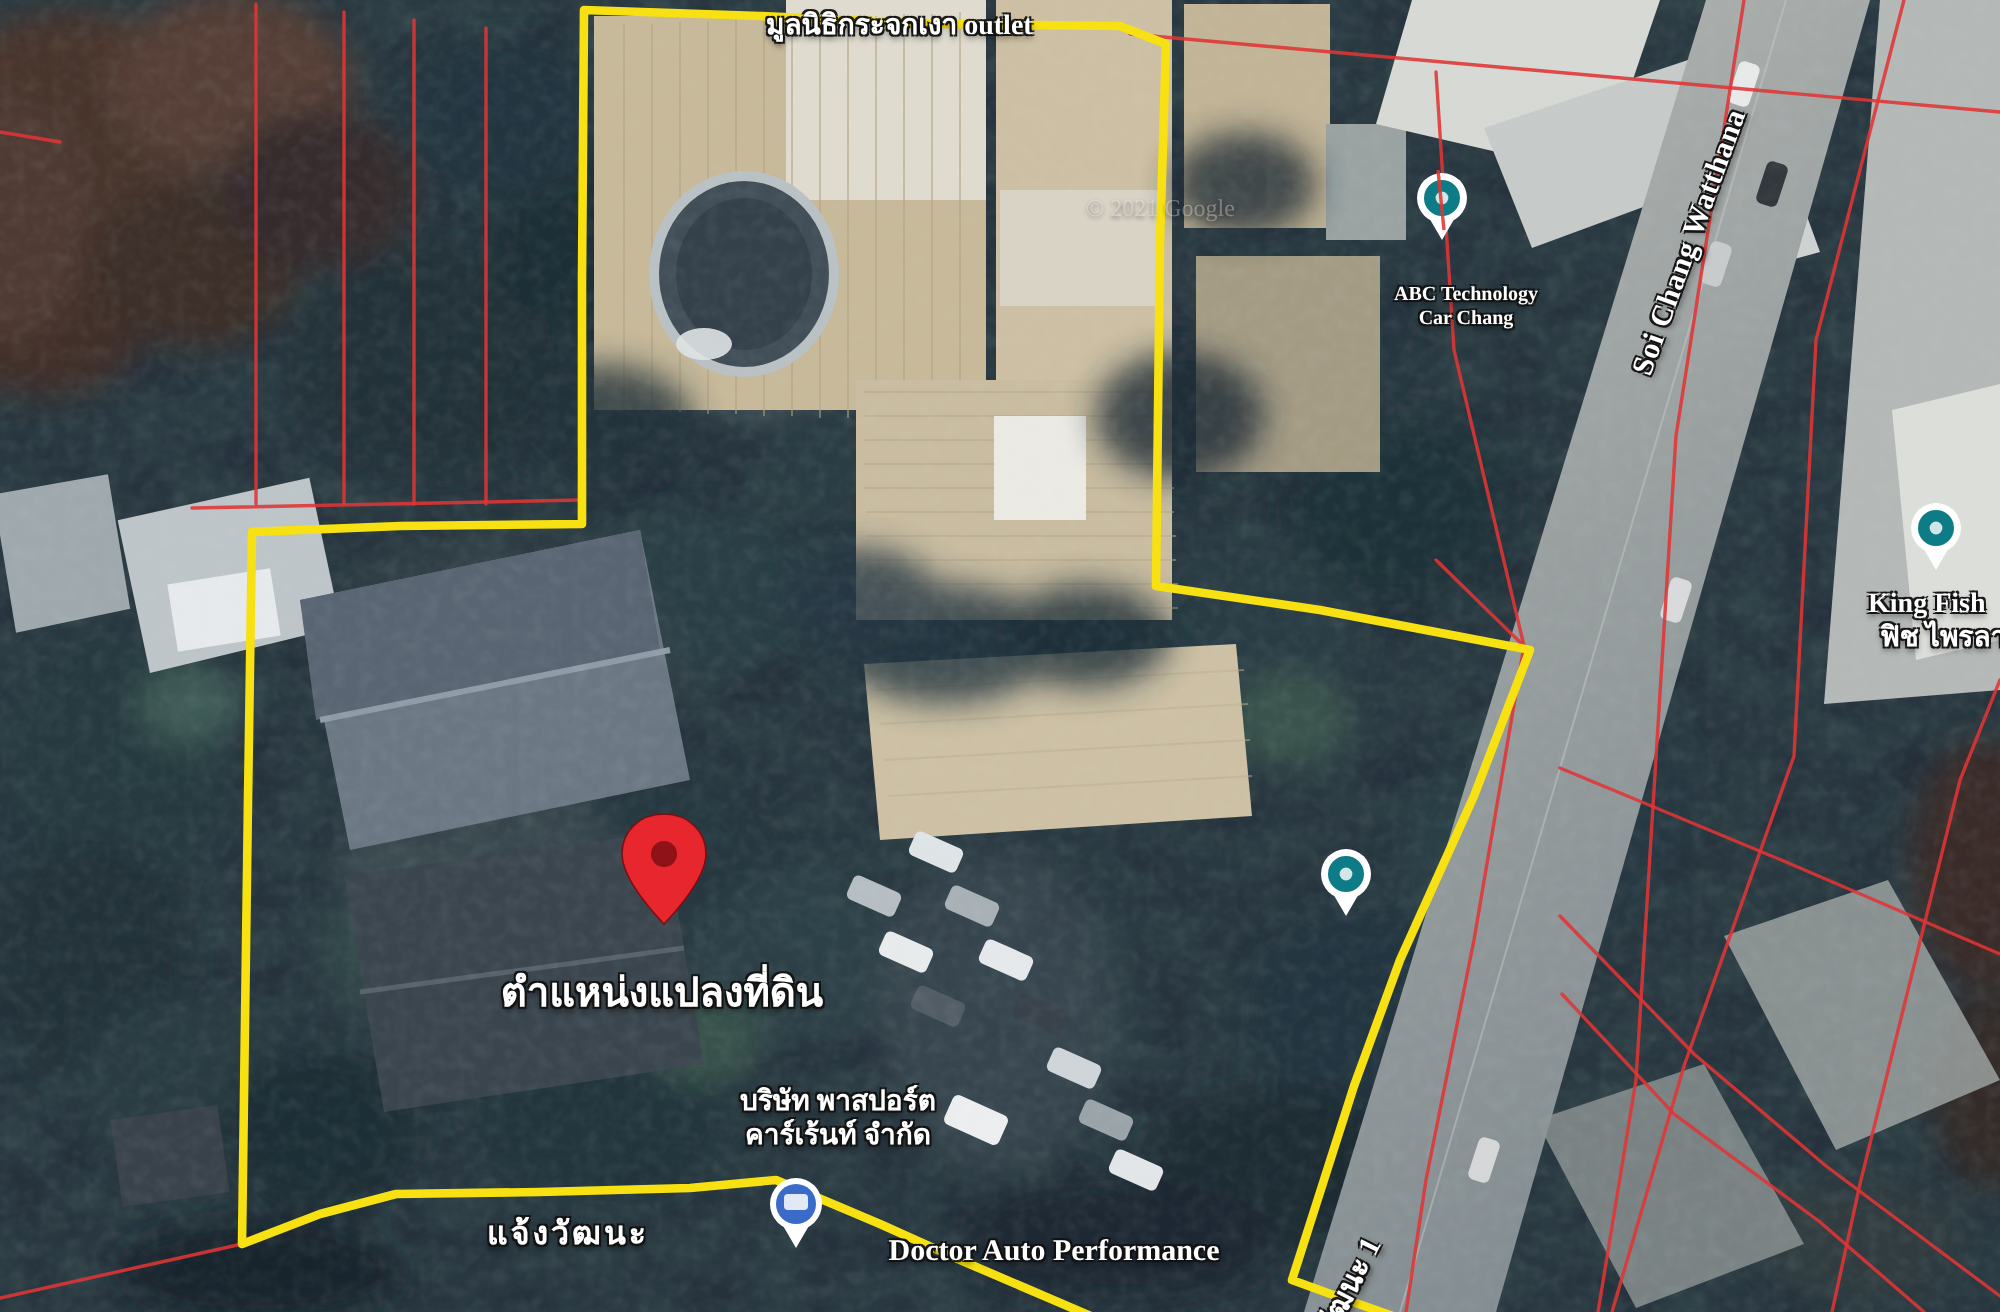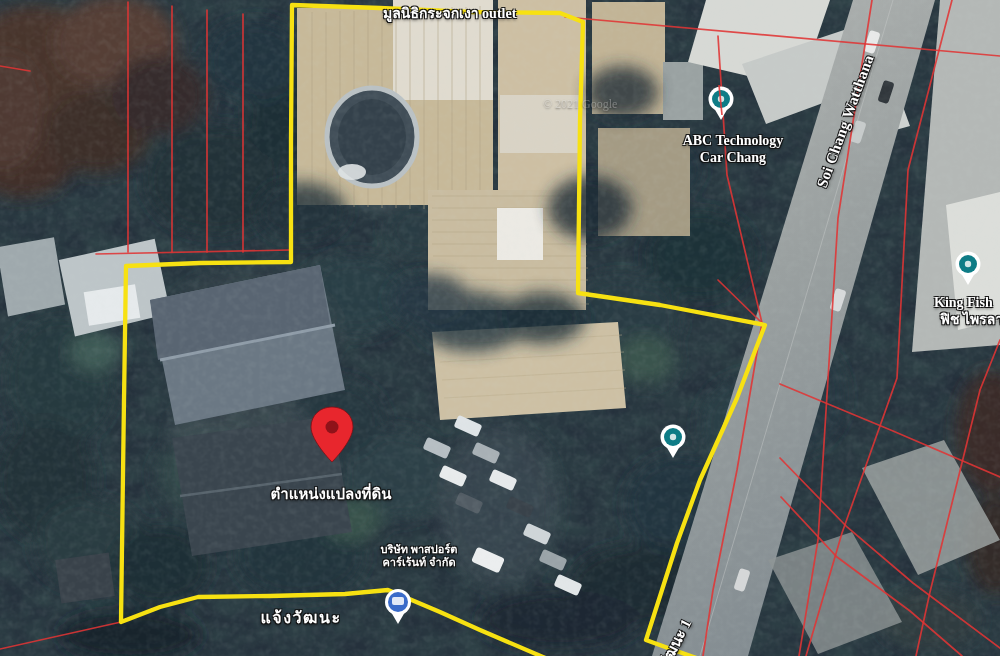"ABC Technology" div.lbl { font-size: 14px -> 10px; top: 132px -> 142px }
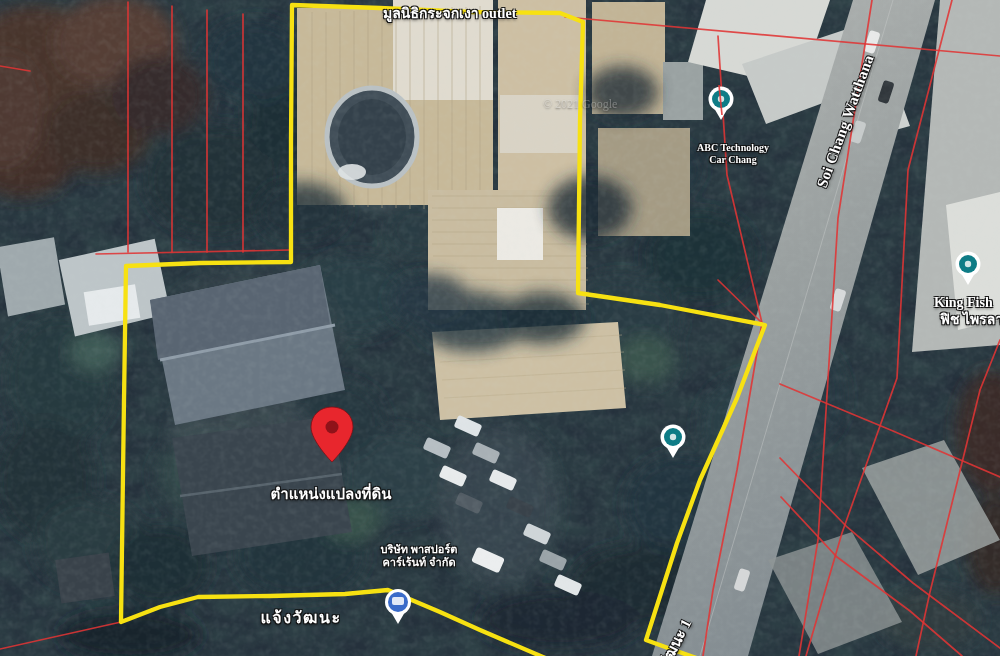"ตำแหน่งแปลงที่ดิน" div.lbl { font-size: 15px -> 20px }
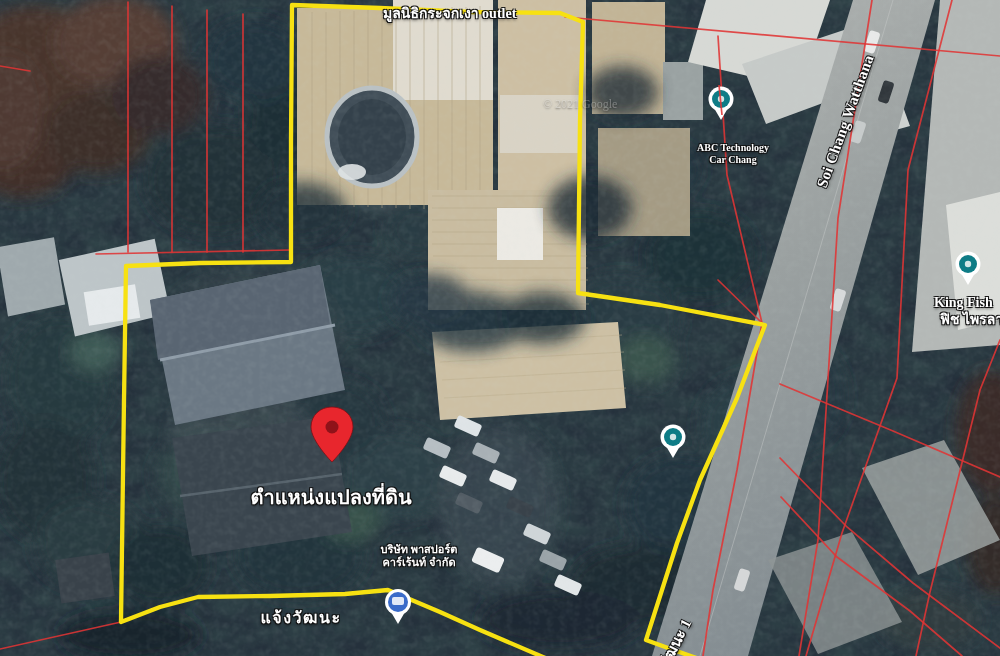"บริษัท พาสปอร์ต" div.lbl { font-size: 11px -> 14px }
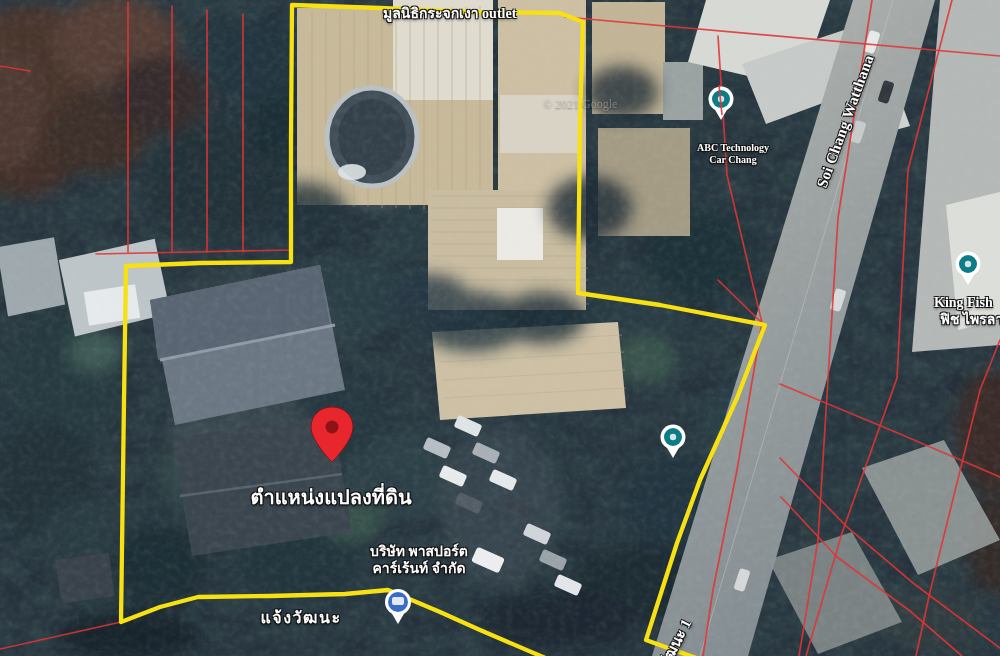"แจ้งวัฒนะ" div.lbl { left: 301px -> 284px }
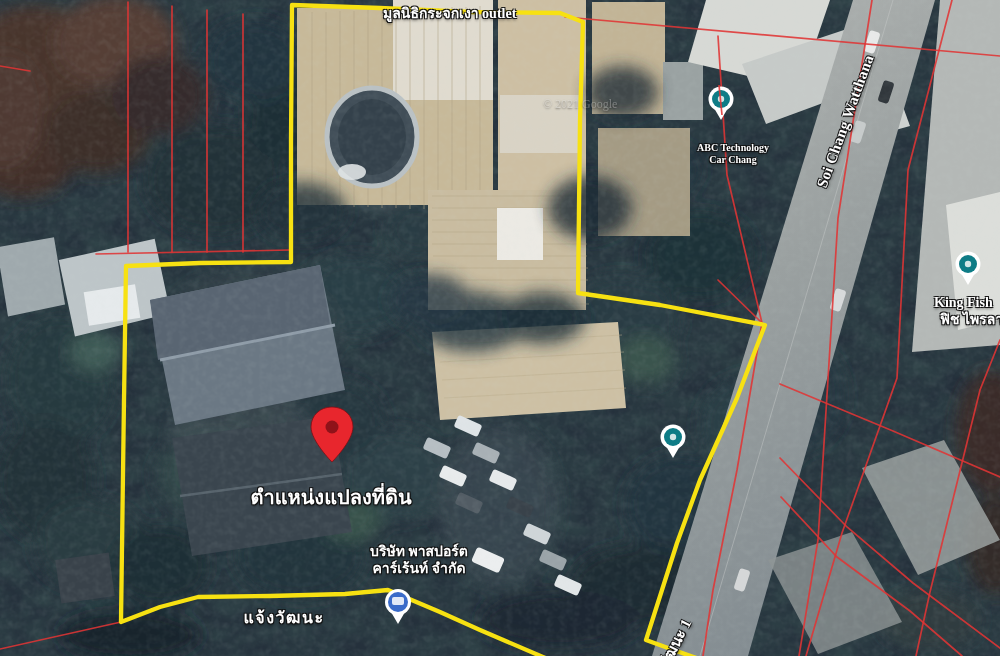"Doctor Auto Performance" div.lbl { html: none -> <div>Doctor Auto Performance</div> }
